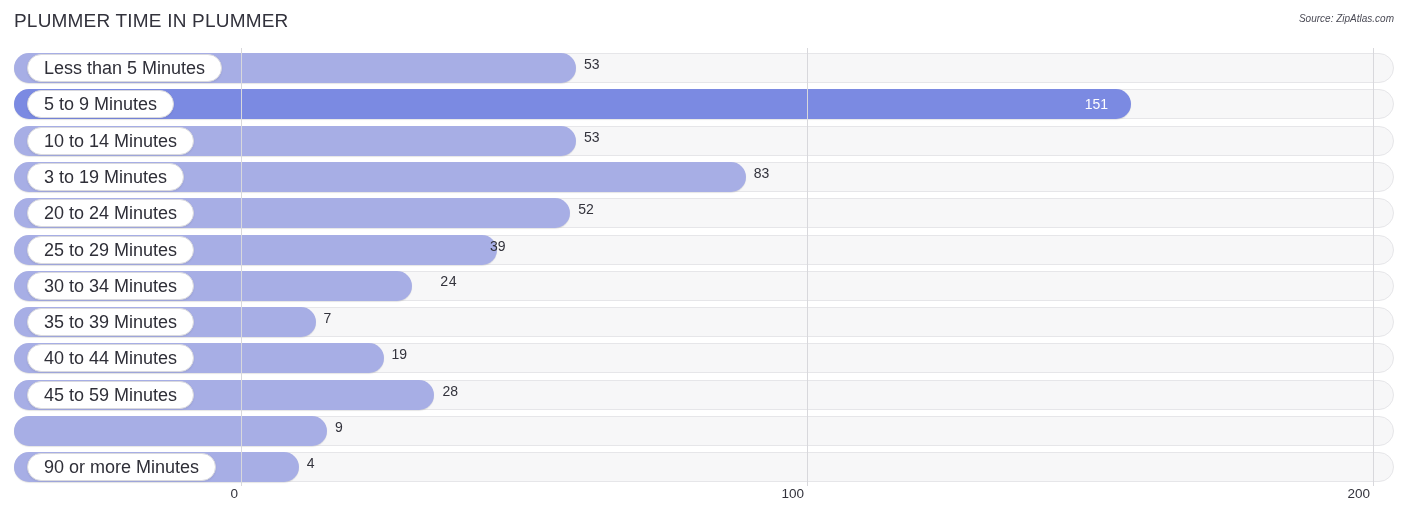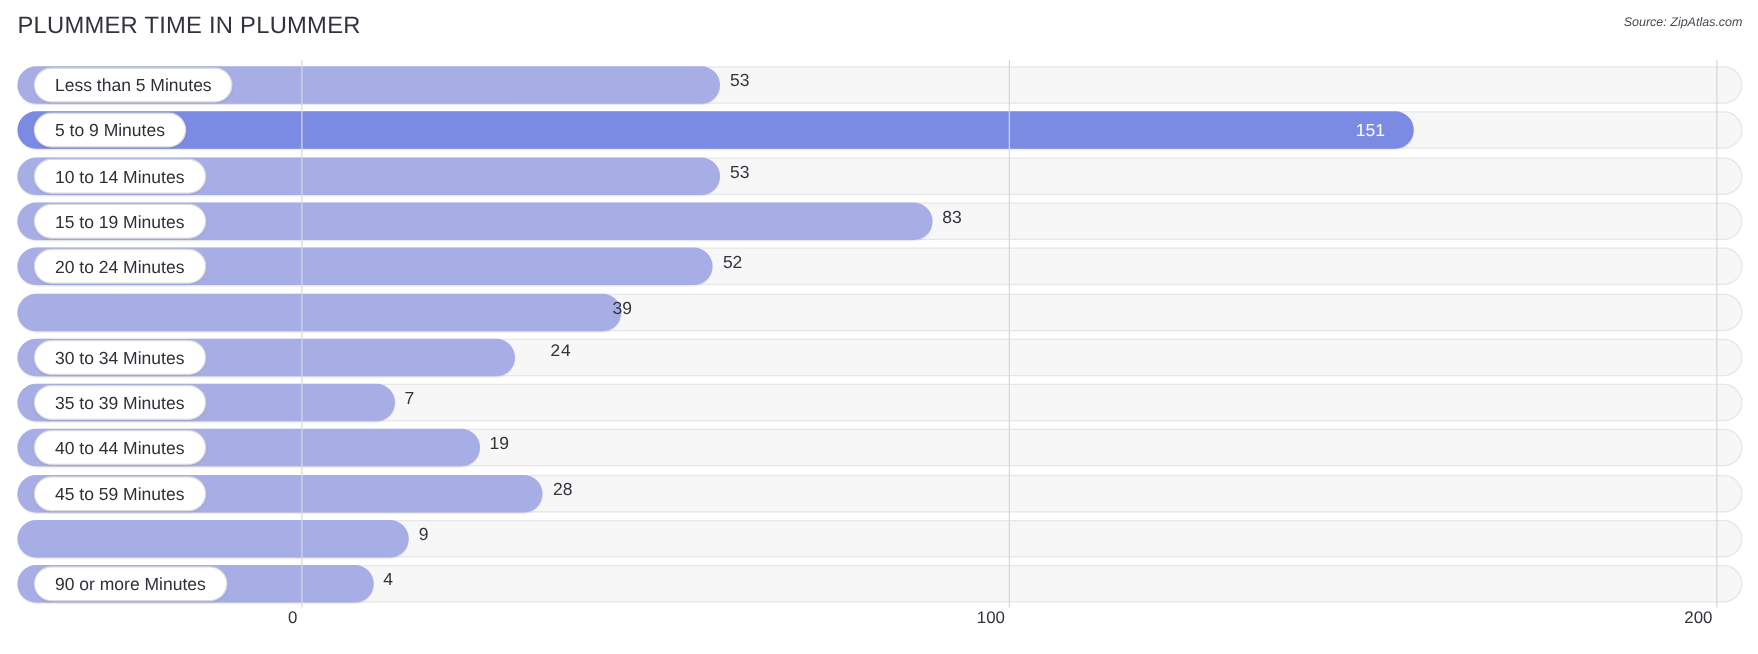"Less than 5 Minutes" .pill-text { font-size: 14px -> 18px }
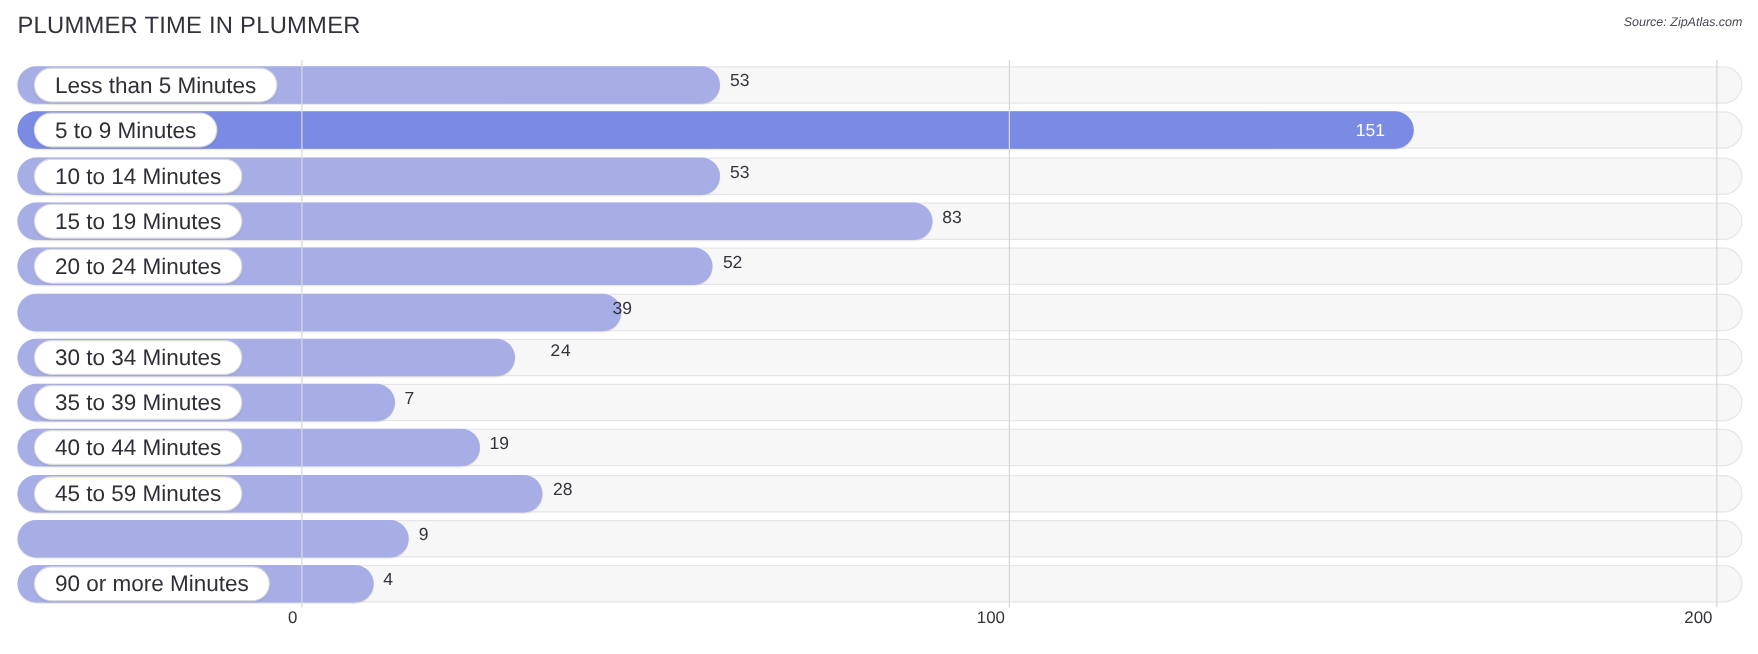"15 to 19 Minutes" span.pill-text { text: 15 -> 3 }
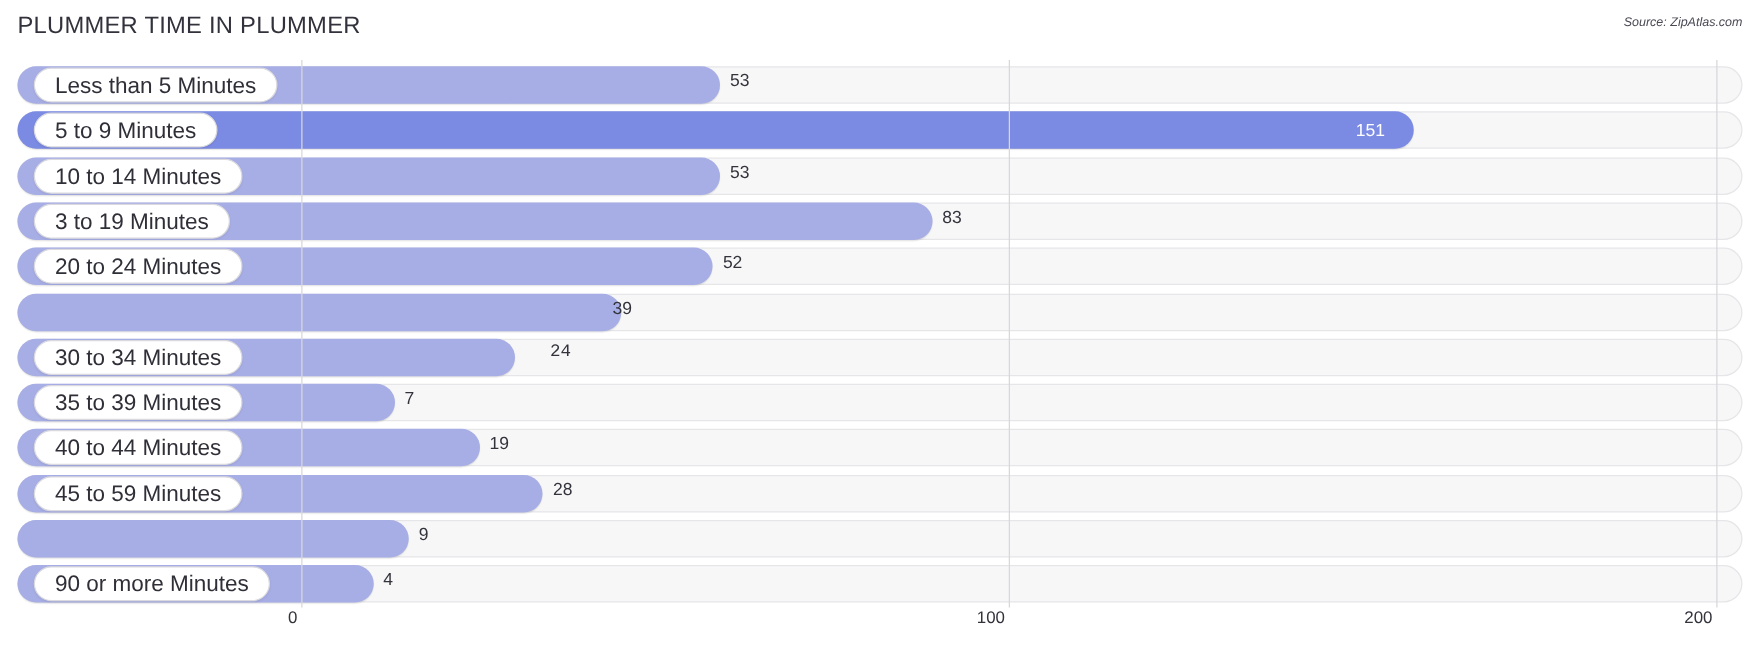"25 to 29 Minutes" div.pill { html: none -> <div> <span>25 to 29 Minutes</span> </div> }
